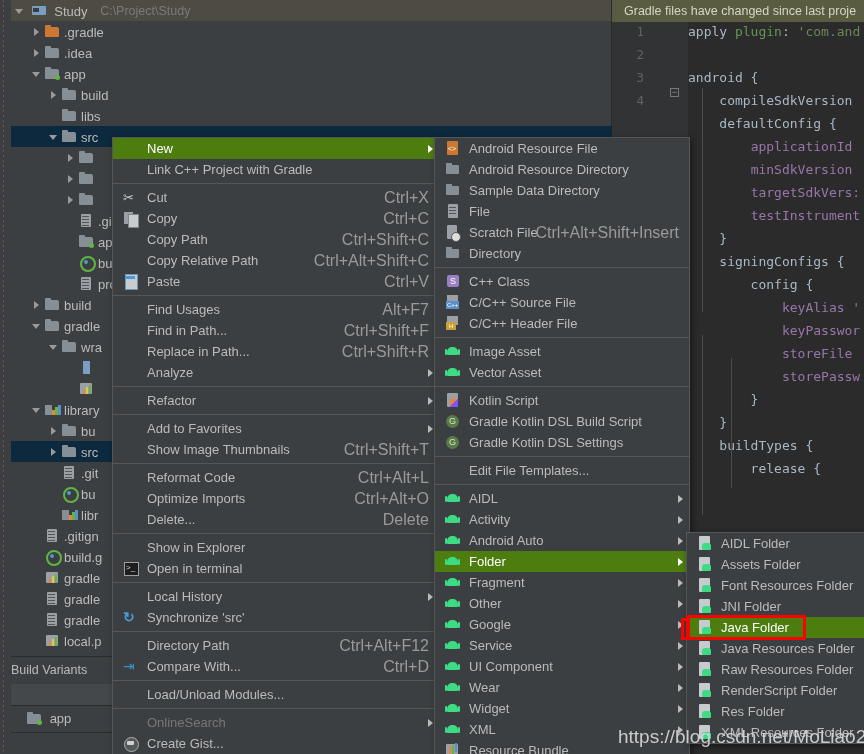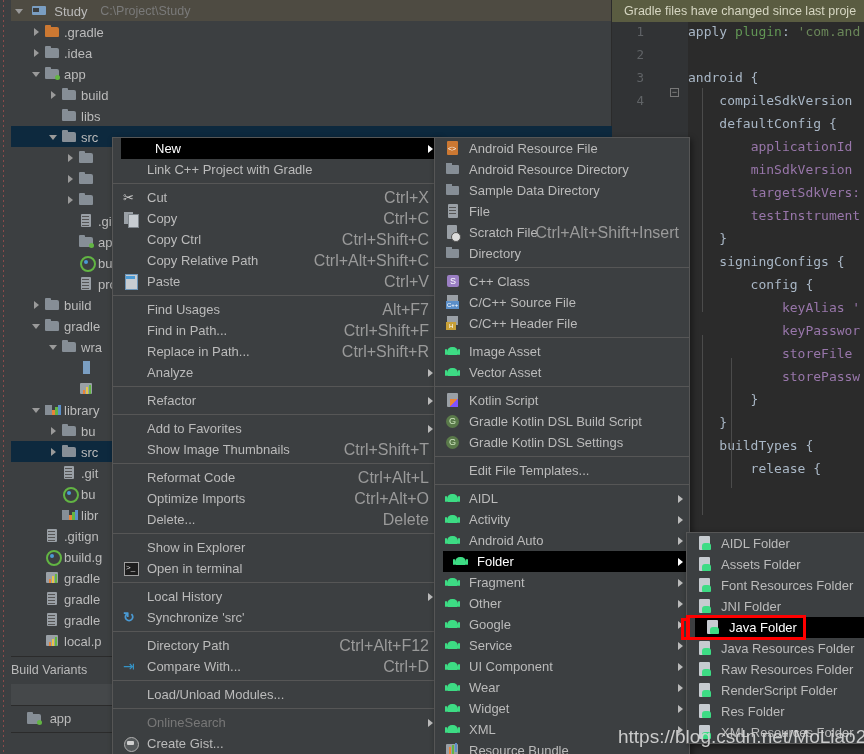"New" .mi.sel { background: #000000 -> #4d7c0f; margin-left: 8px -> none }
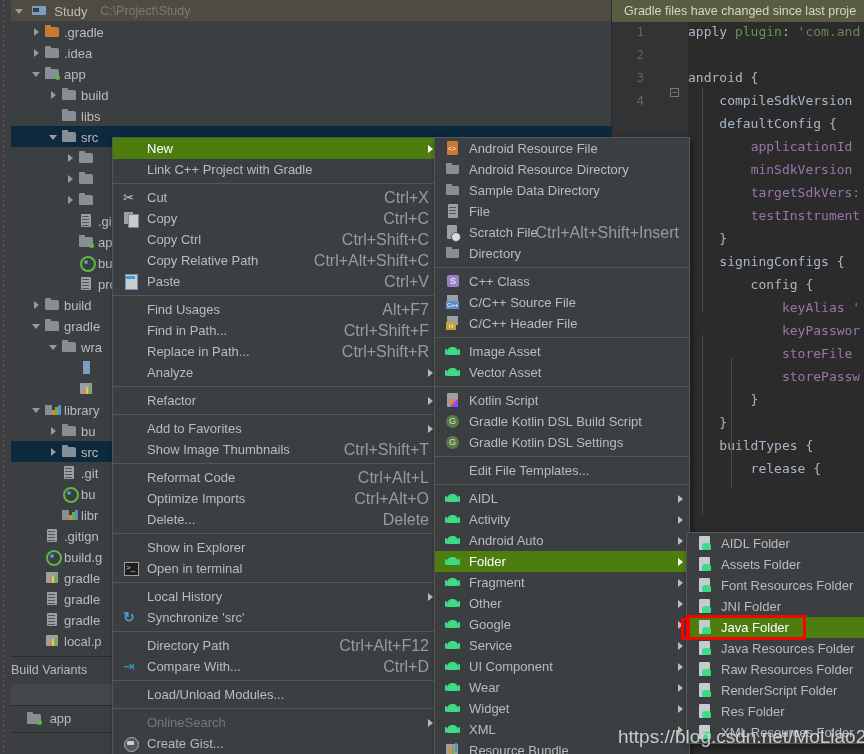"Copy Ctrl" span { text: Ctrl -> Path }
